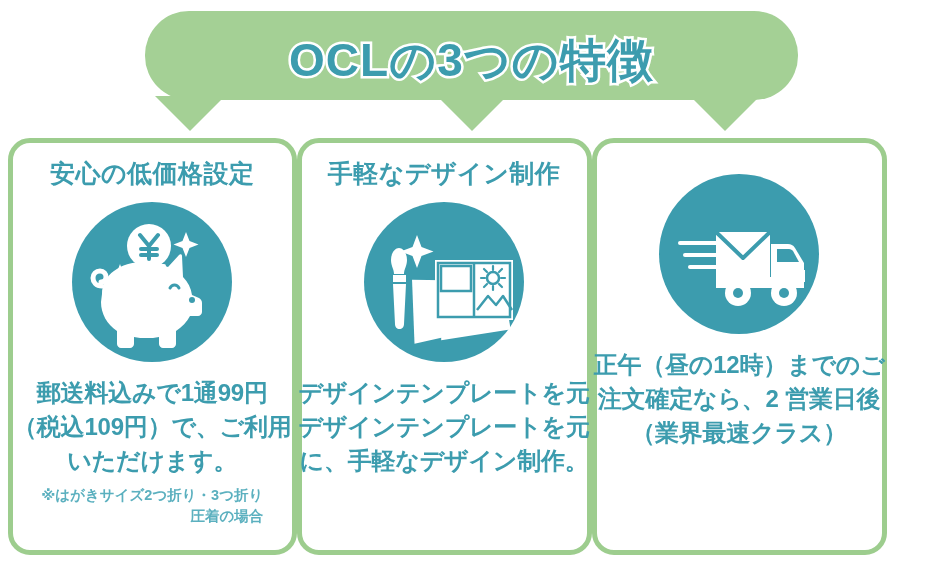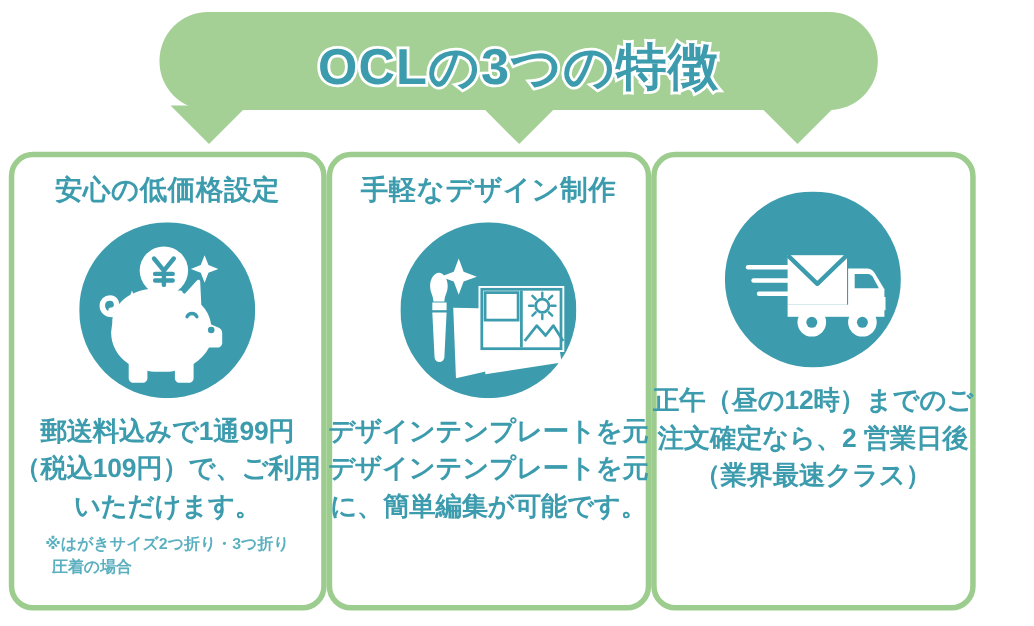"に、簡単編集が可能です。" span.line { text: 簡単編集が可能です -> 手軽なデザイン制作 }
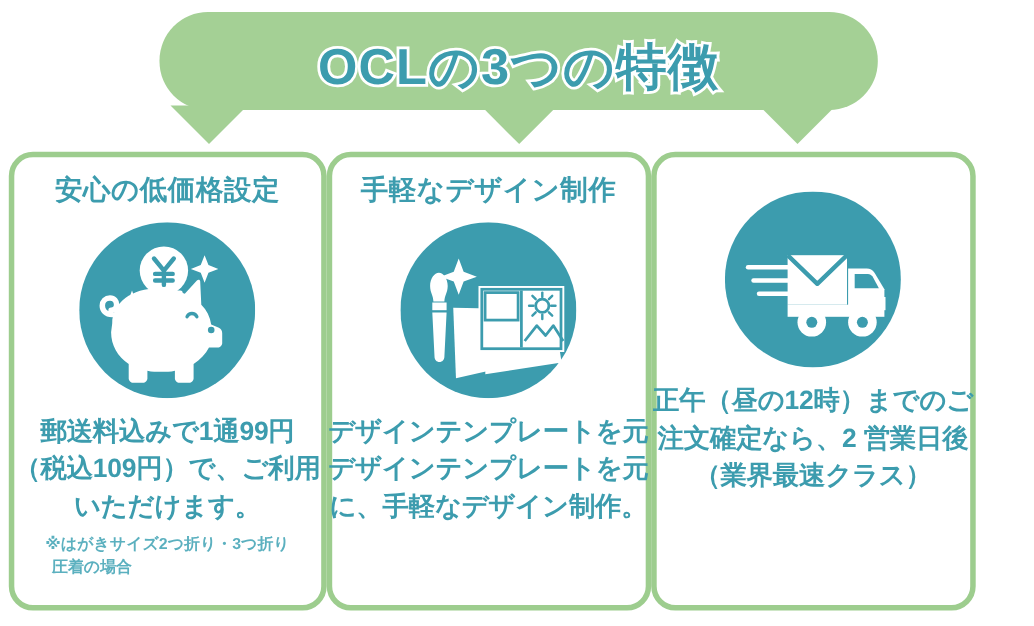"※はがきサイズ2つ折り・3つ折り" .card-note { text-align: left -> right }
